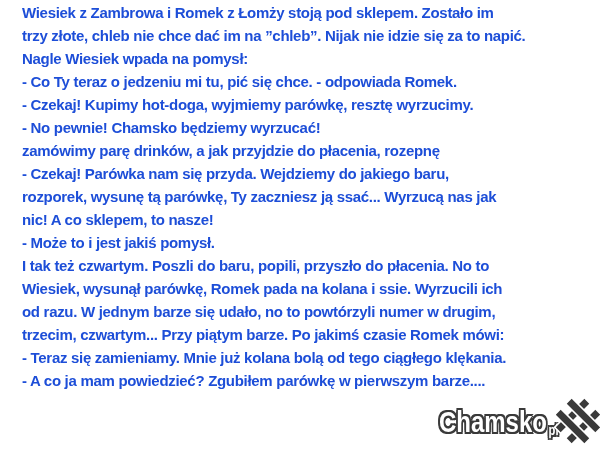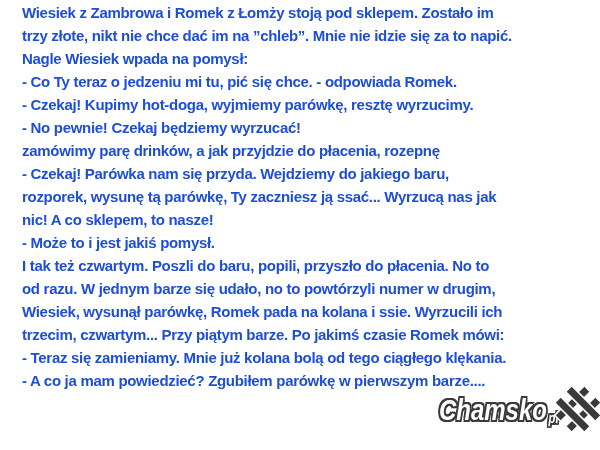"trzy złote, nikt nie chce" div.line { text: nikt nie chce dać im na ”chleb”. Mnie -> chleb nie chce dać im na ”chleb”. Nijak }
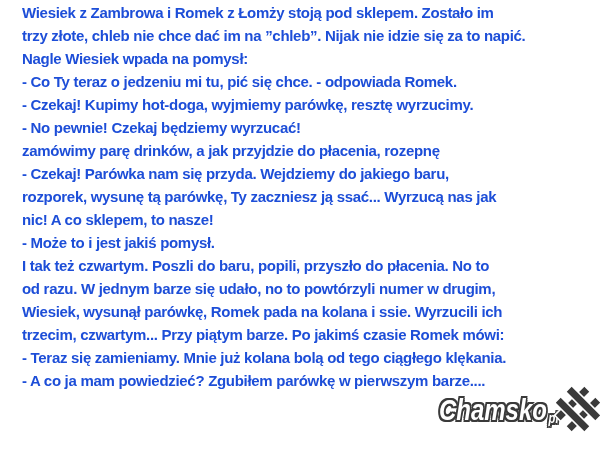"- No pewnie! Czekaj będziemy" div.line { text: Czekaj -> Chamsko }
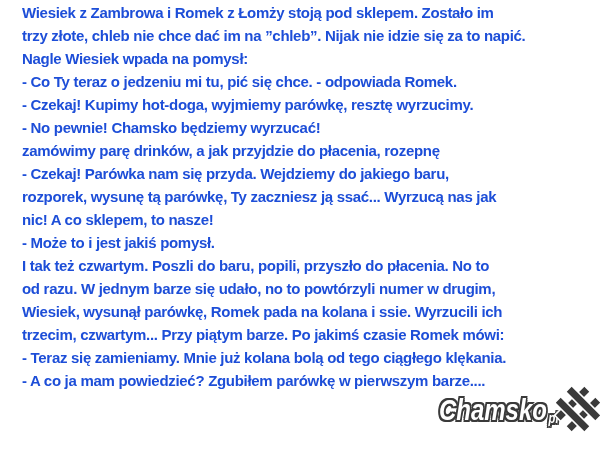"od razu. W jednym barze" div.line { order: before "Wiesiek, wysunął parówkę, Romek pada" -> after "Wiesiek, wysunął parówkę, Romek pada" }
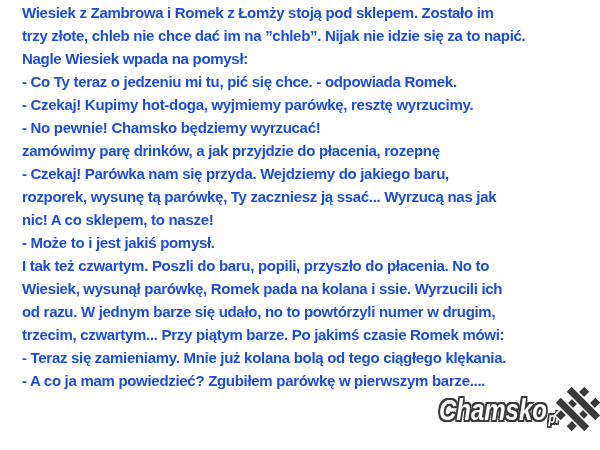"Chamsko" .watermark { bottom: 16px -> 4px; font-style: italic -> none }
